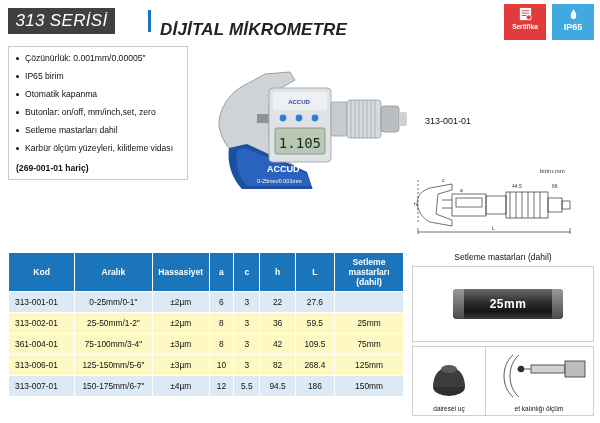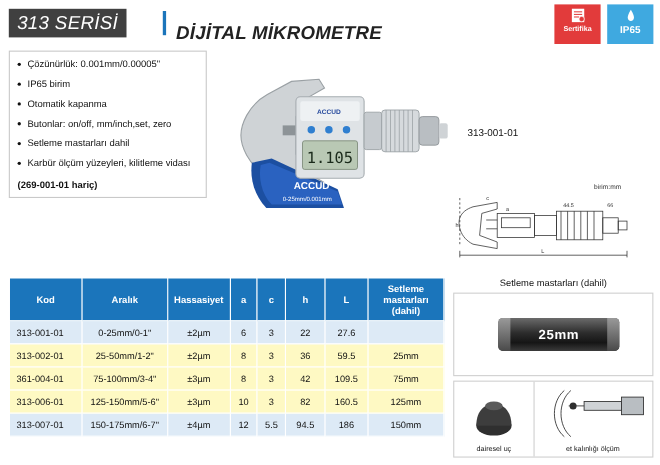"160.5" td { text: 160.5 -> 268.4 }
